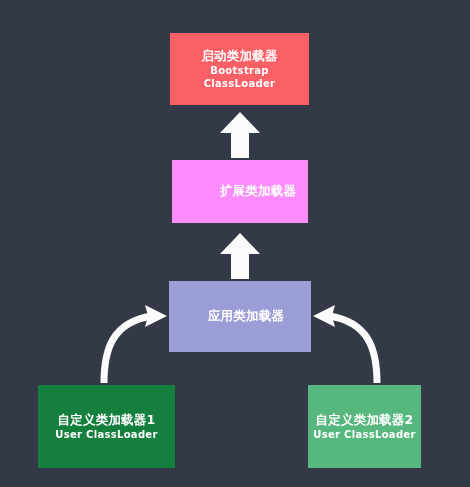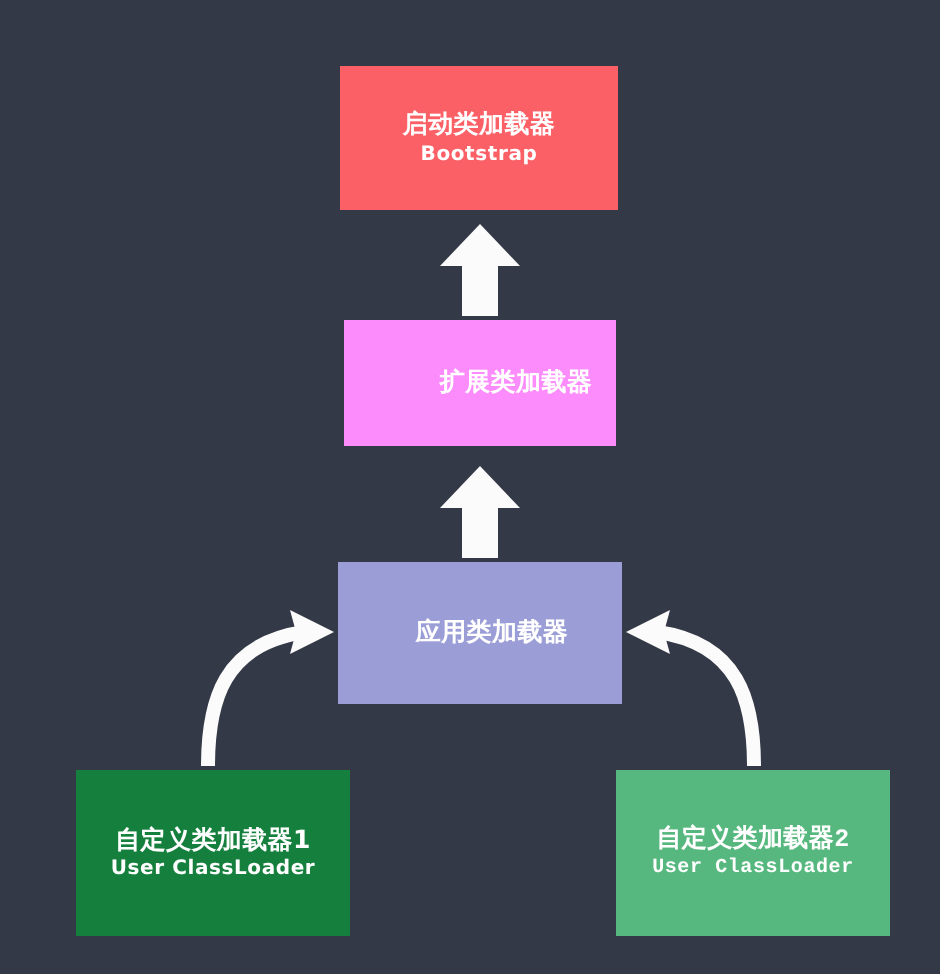"ClassLoader" span.en { html: none -> <span>ClassLoader</span> }
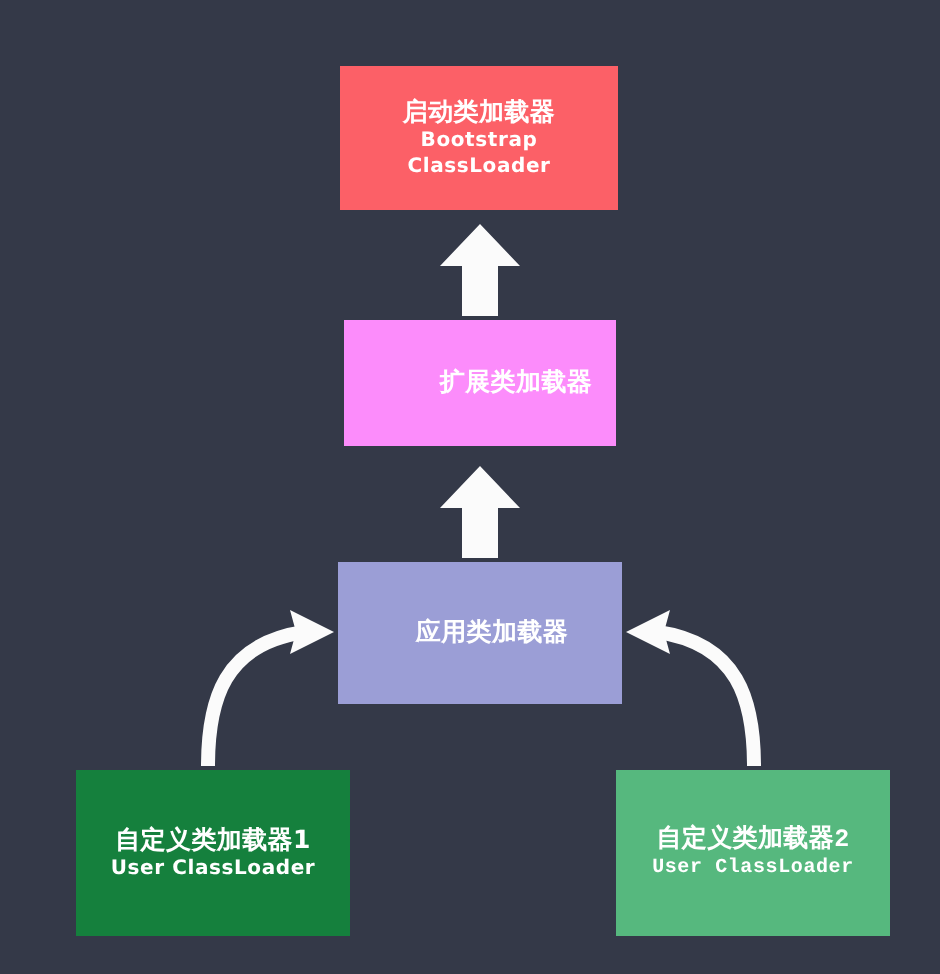"自定义类加载器2" #node-user2 { font-family: Liberation Mono, monospace -> none; width: 137px -> 113px }
